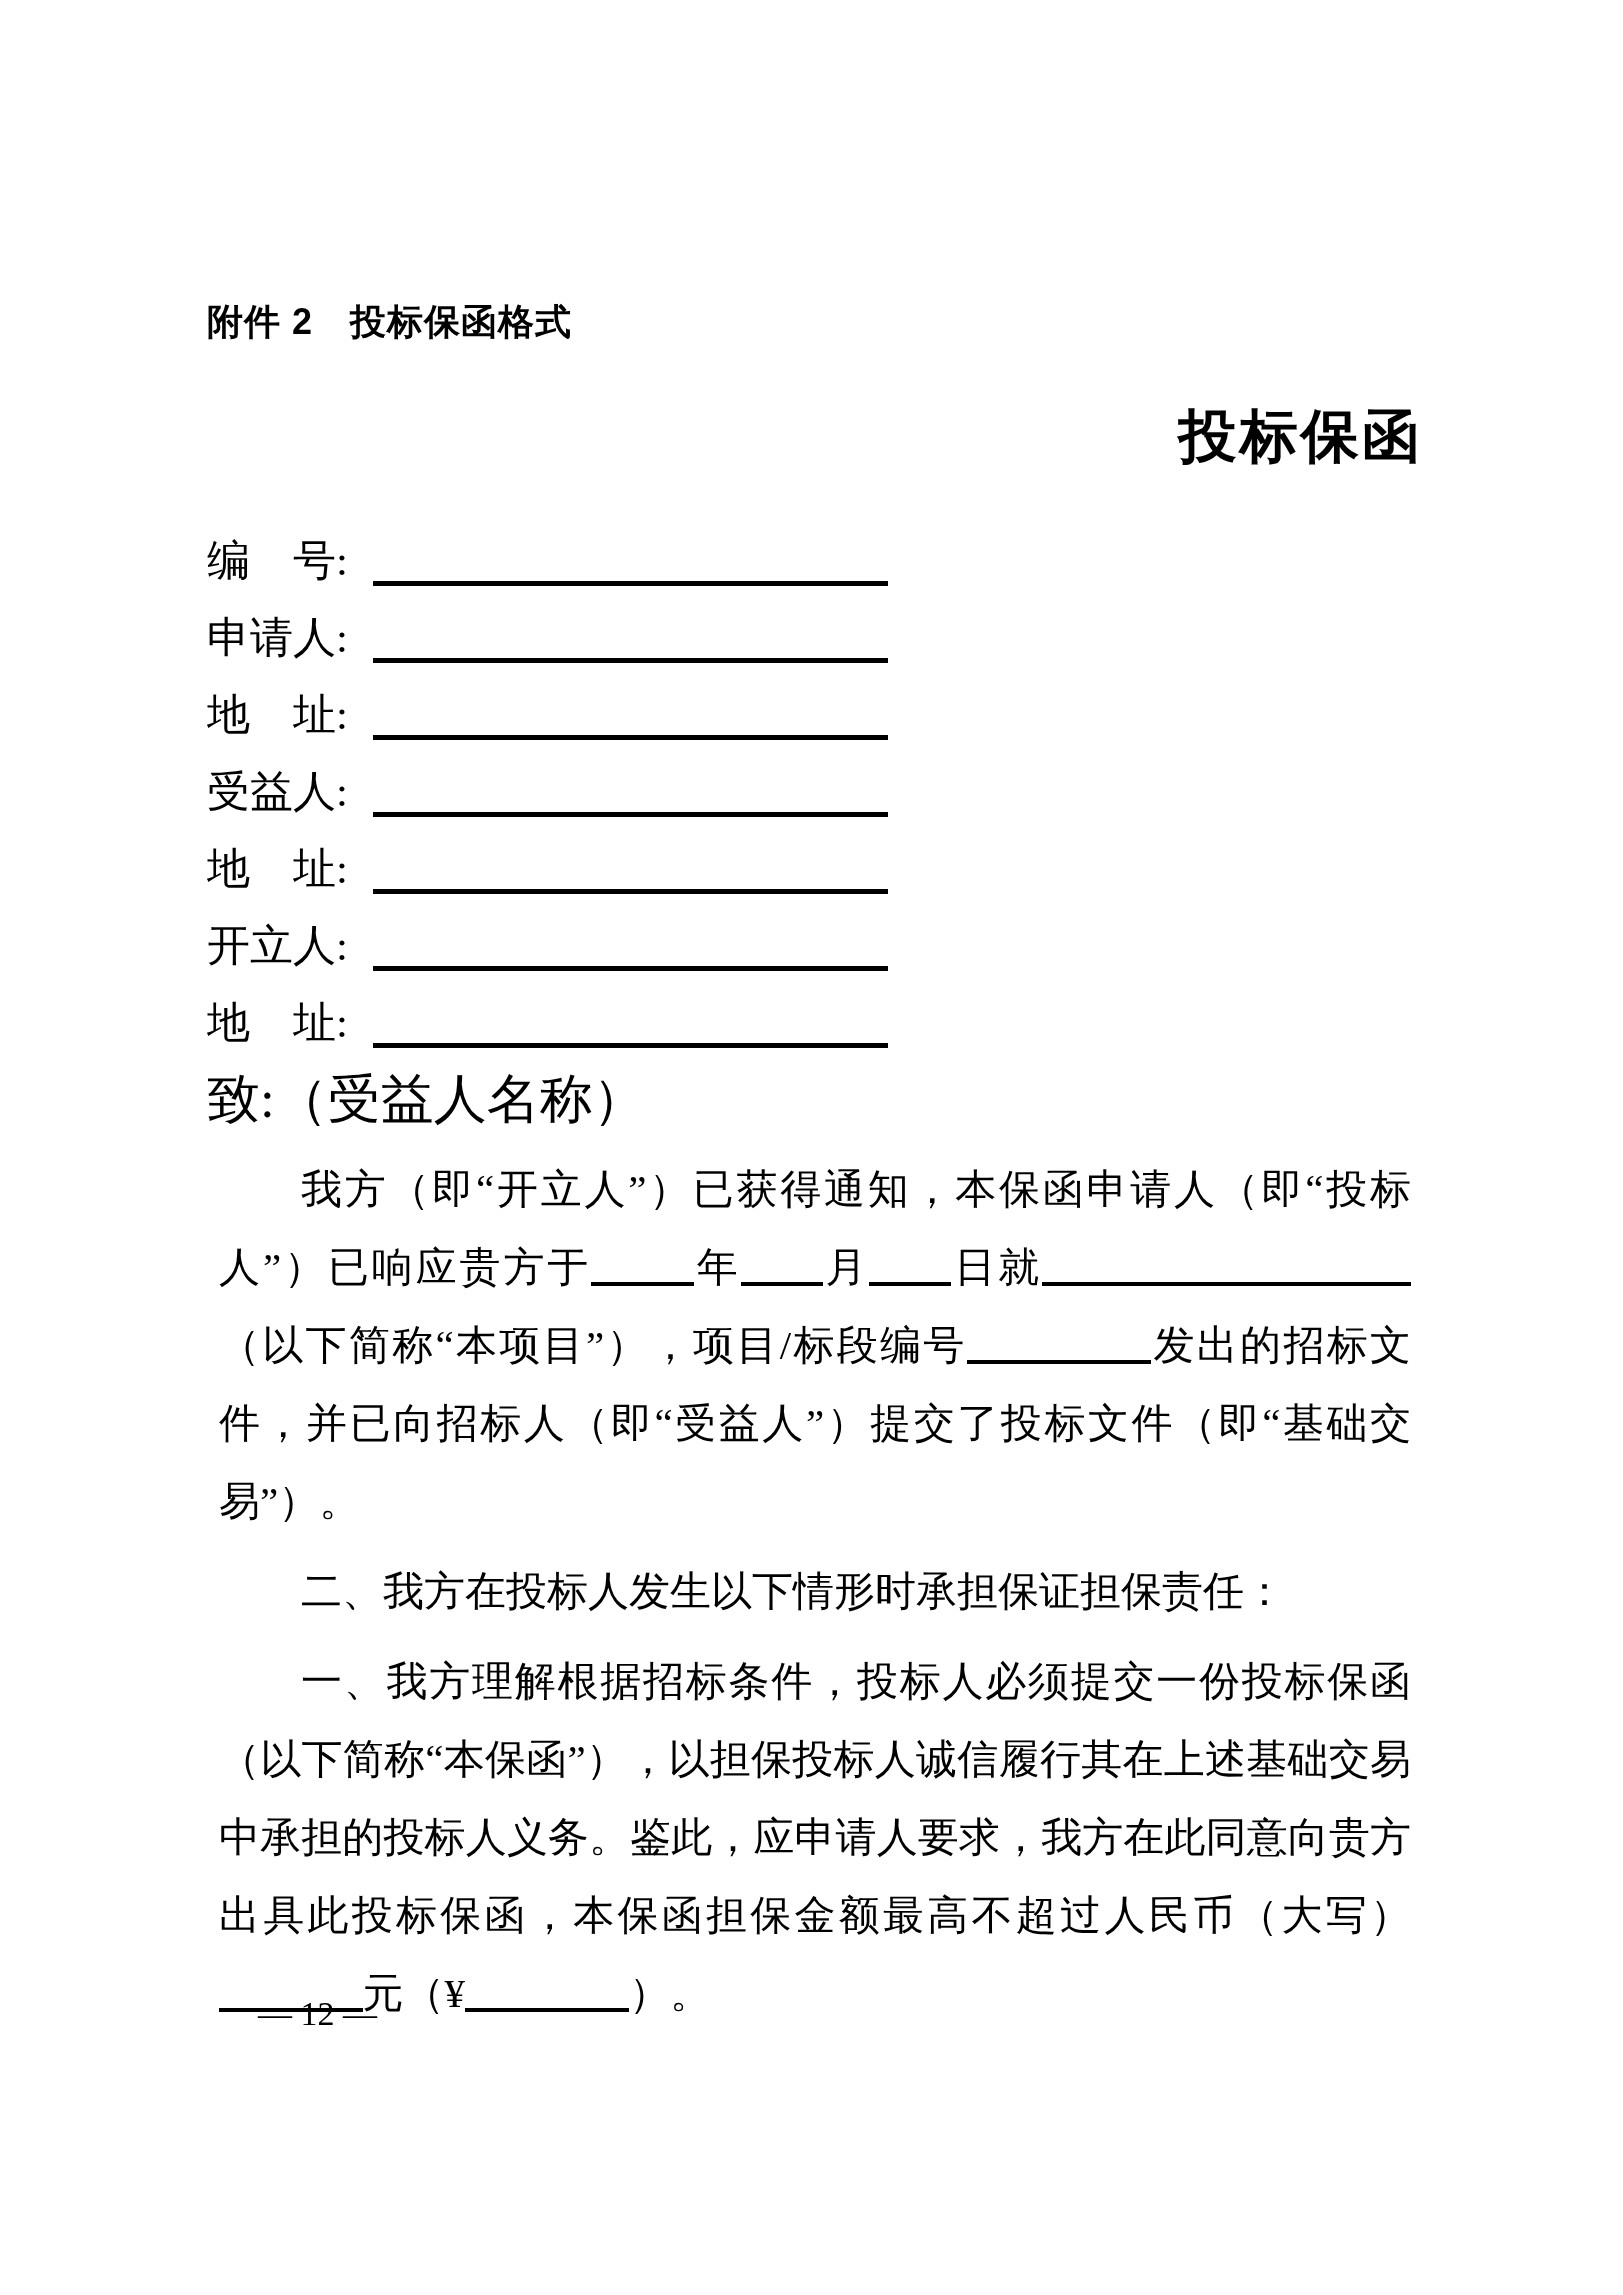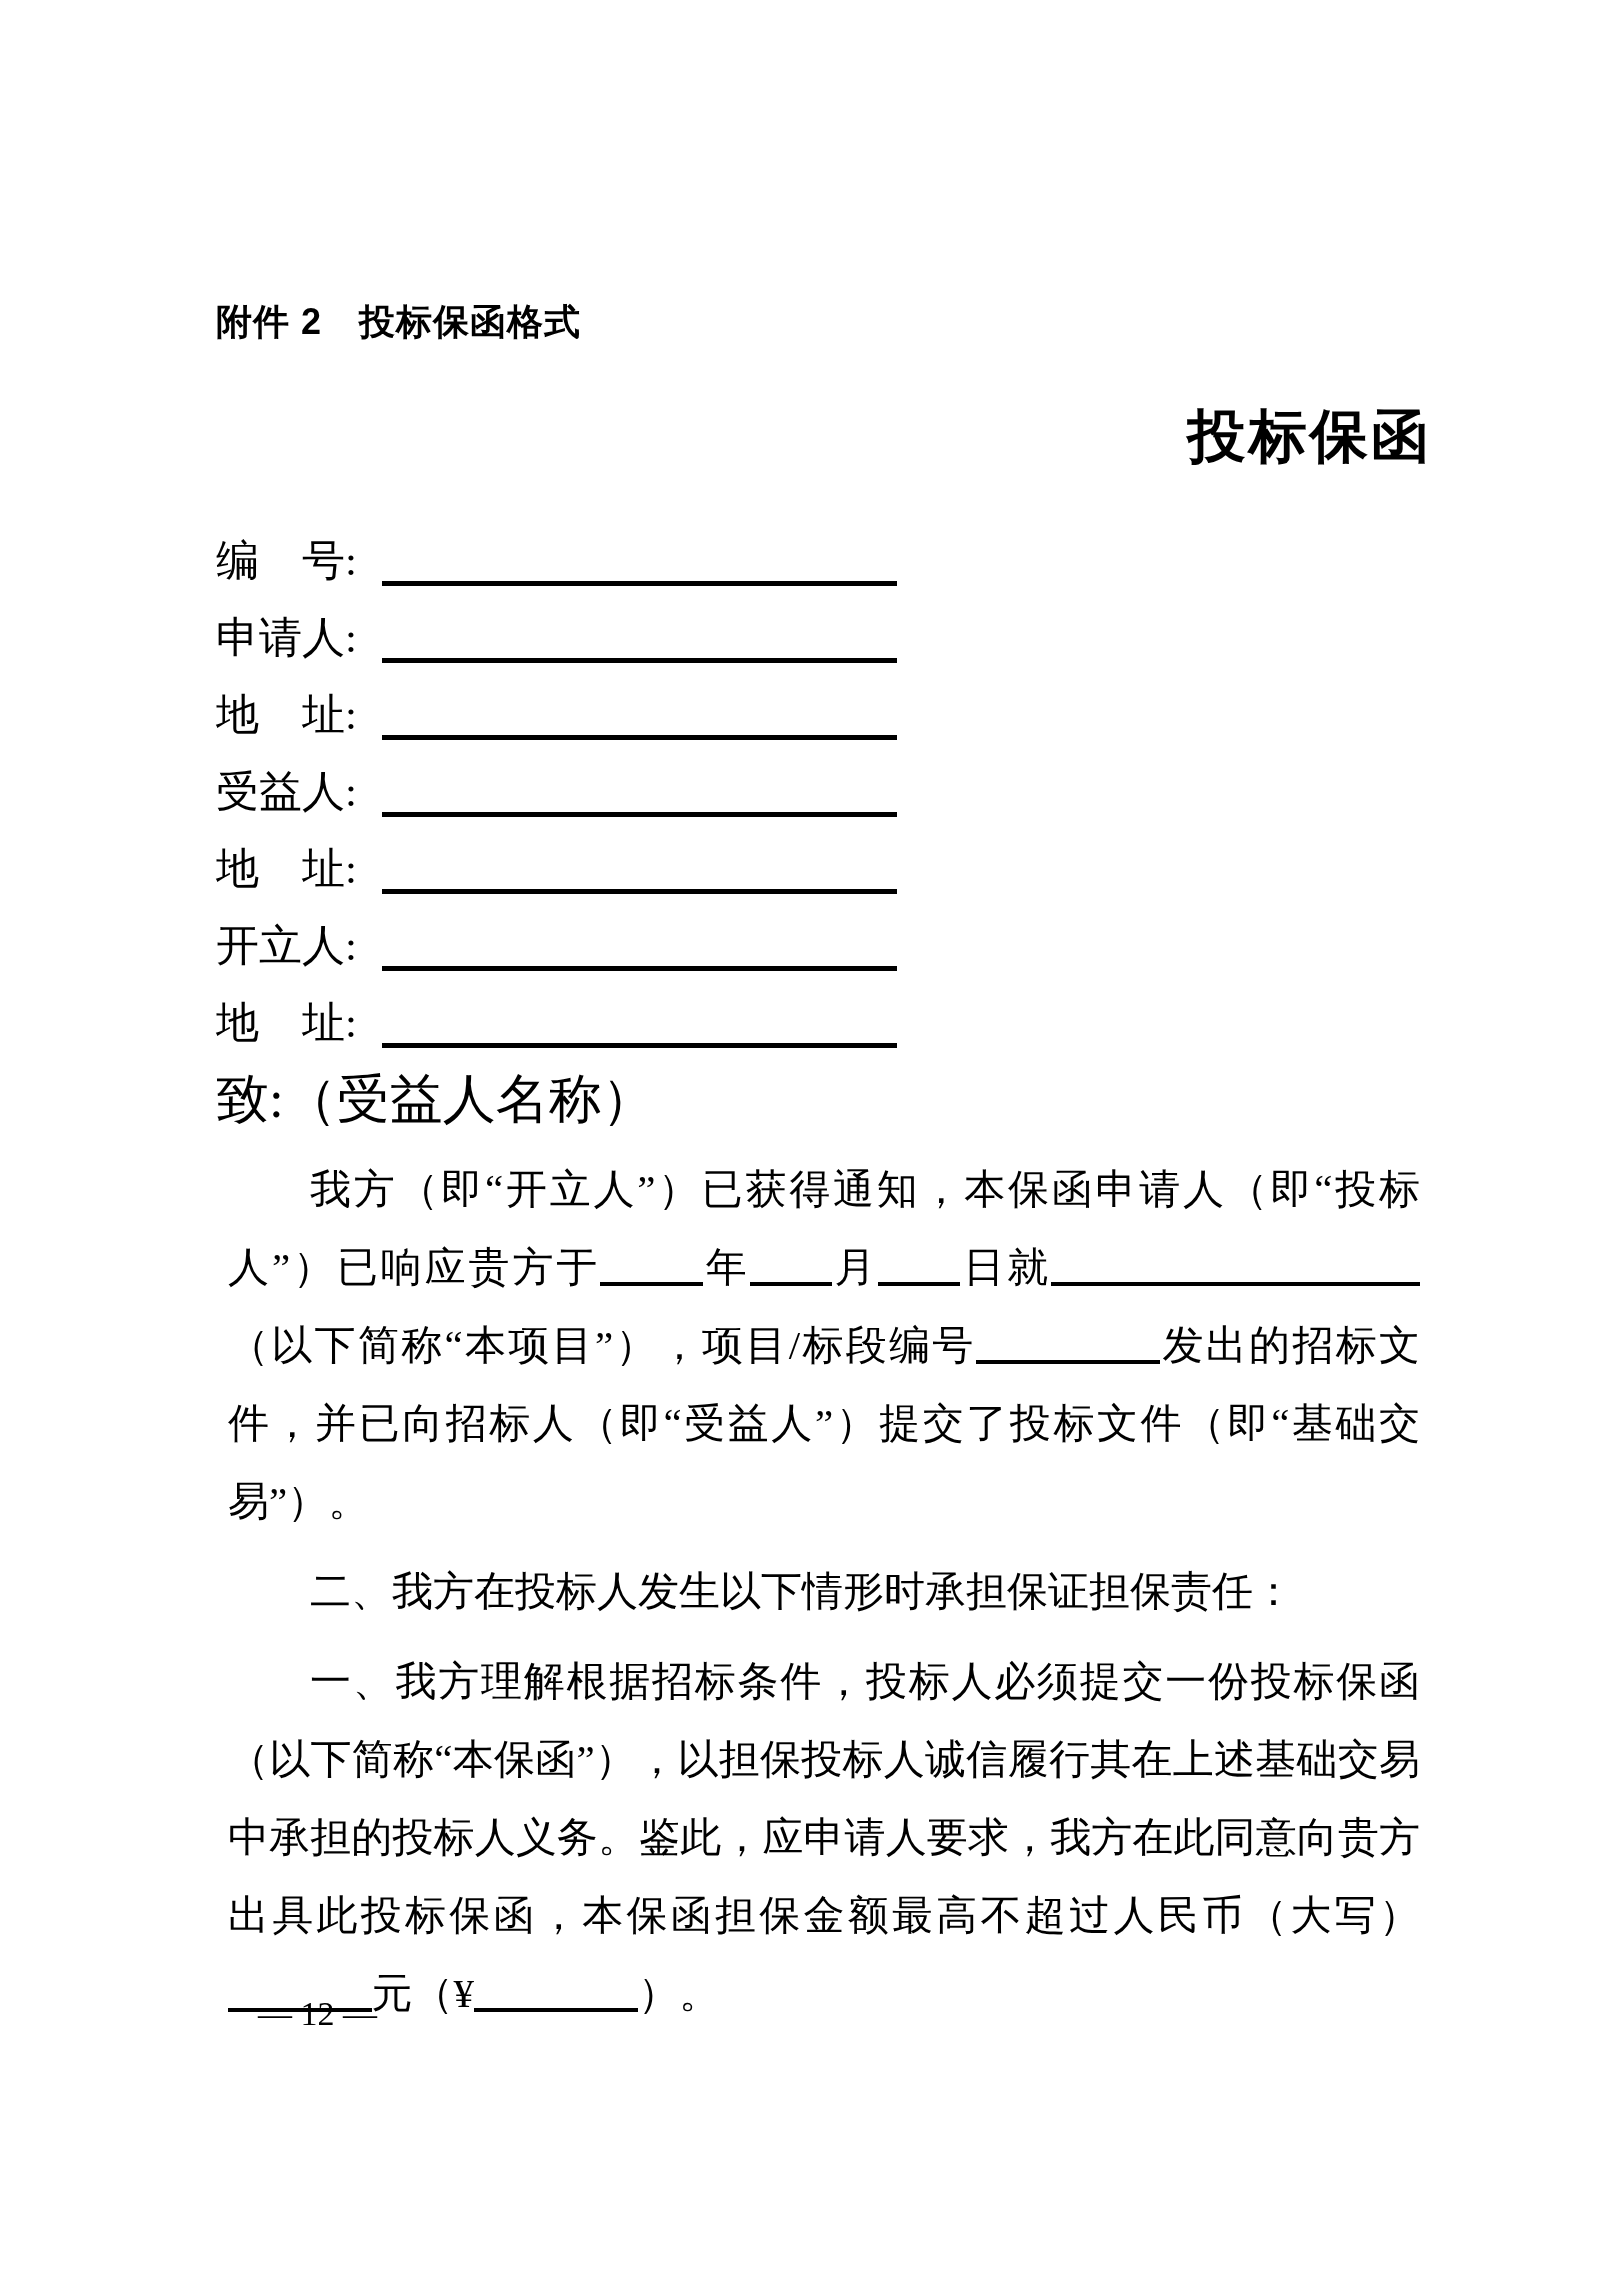"附件 2 投标保函格式" .content { left: 216px -> 207px }
